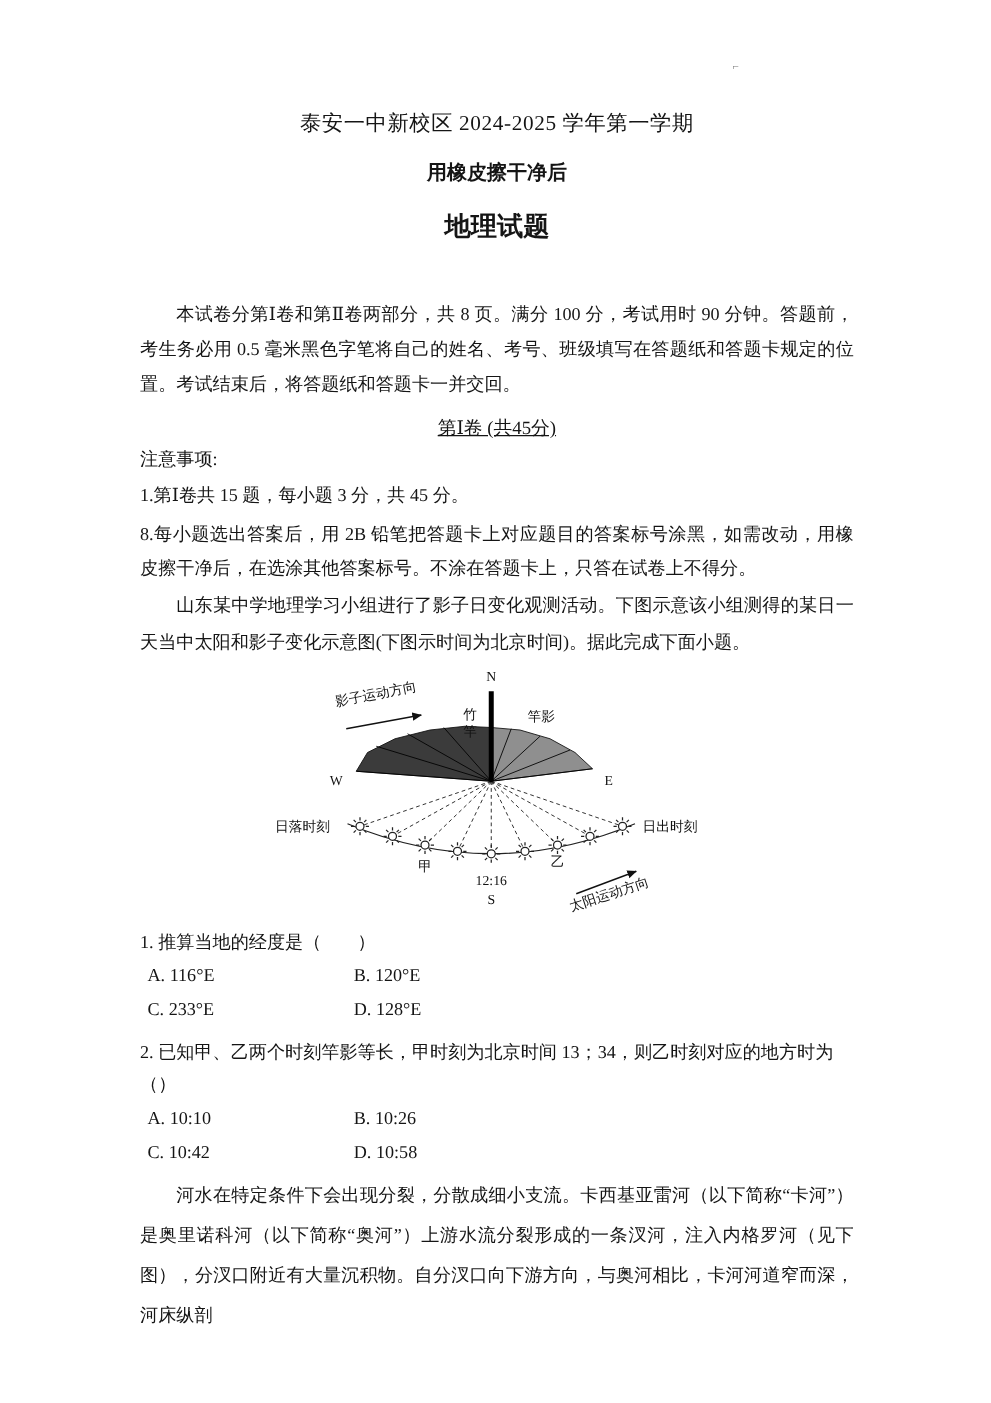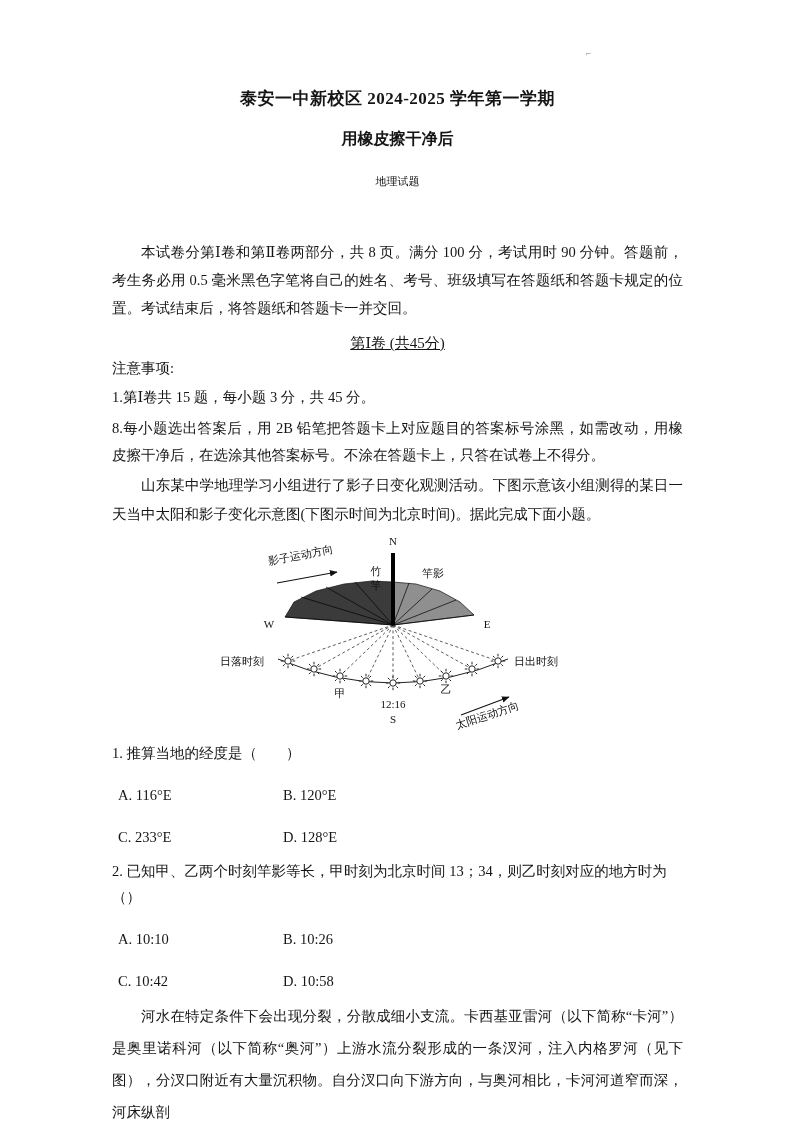"泰安一中新校区 2024-2025 学年第一学期" .t1 { font-weight: bold -> normal }
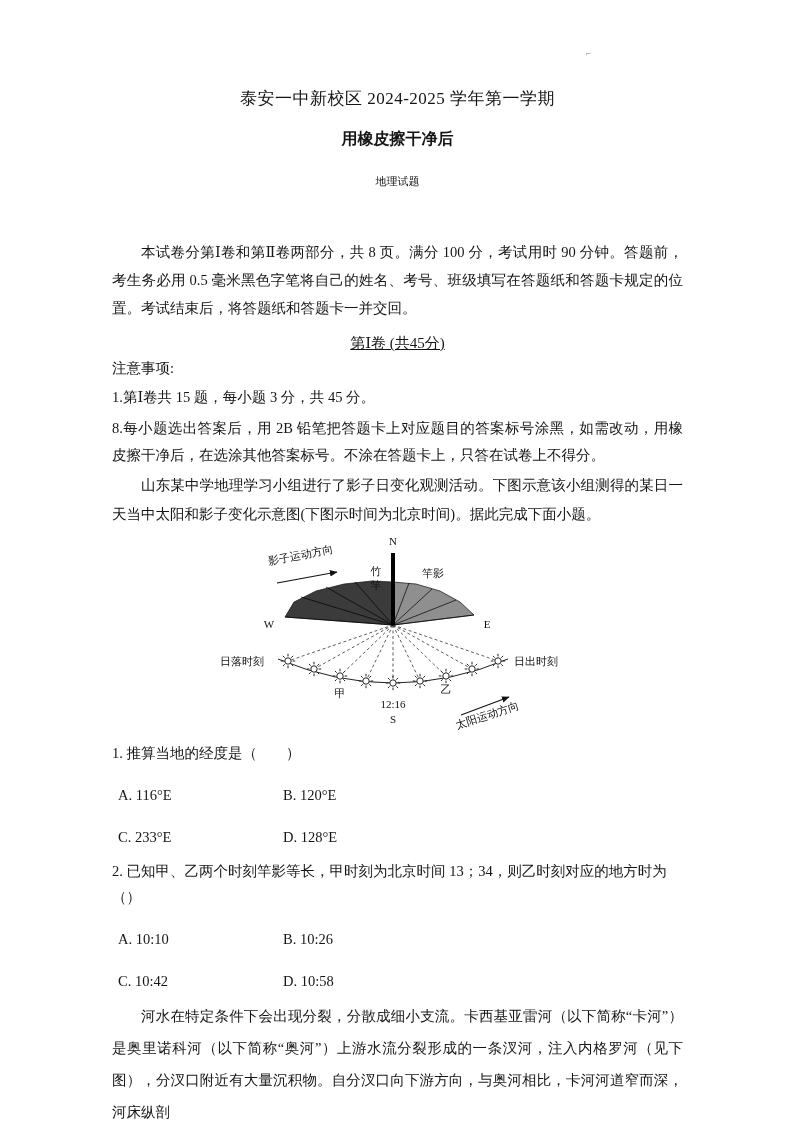"地理试题" .t3 { font-size: 11px -> 21px; font-weight: normal -> bold }
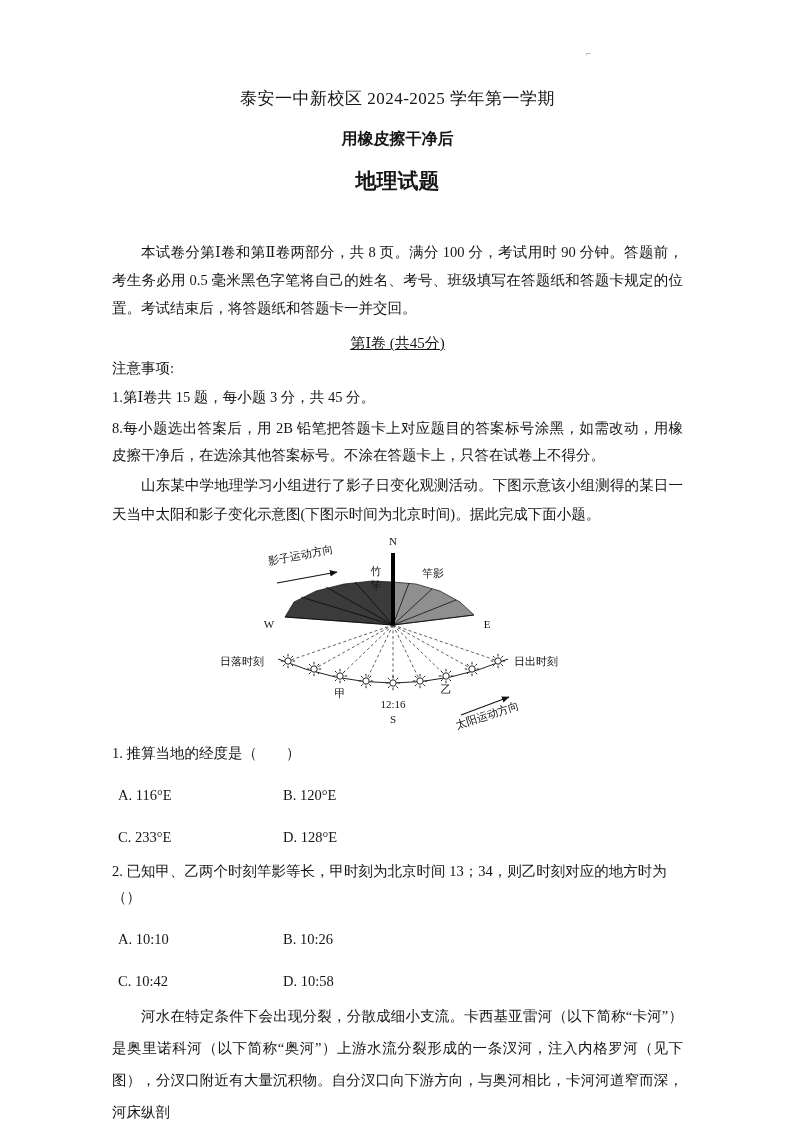"A. 116°E" .opts { margin-top: 16px -> 1px }
